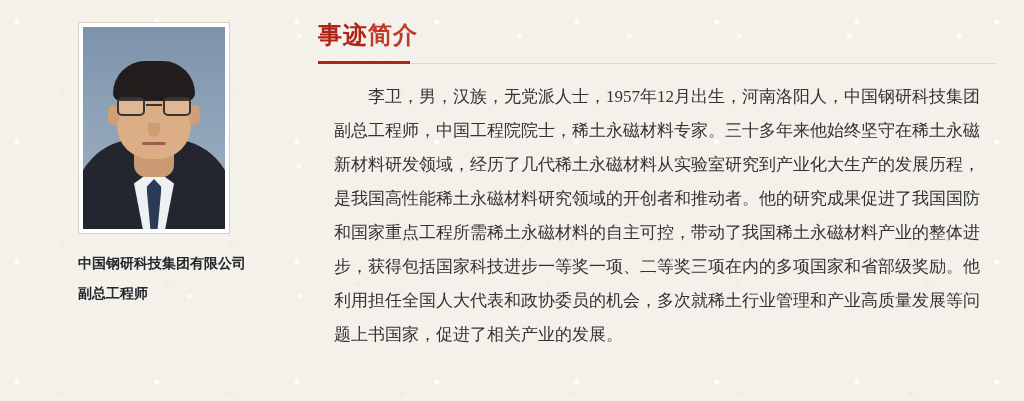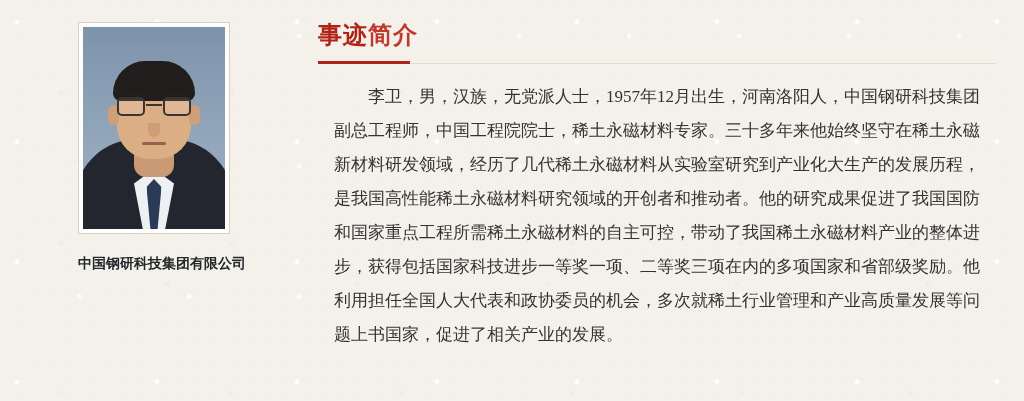"副总工程师" p.role { html: none -> <p>副总工程师</p> }
